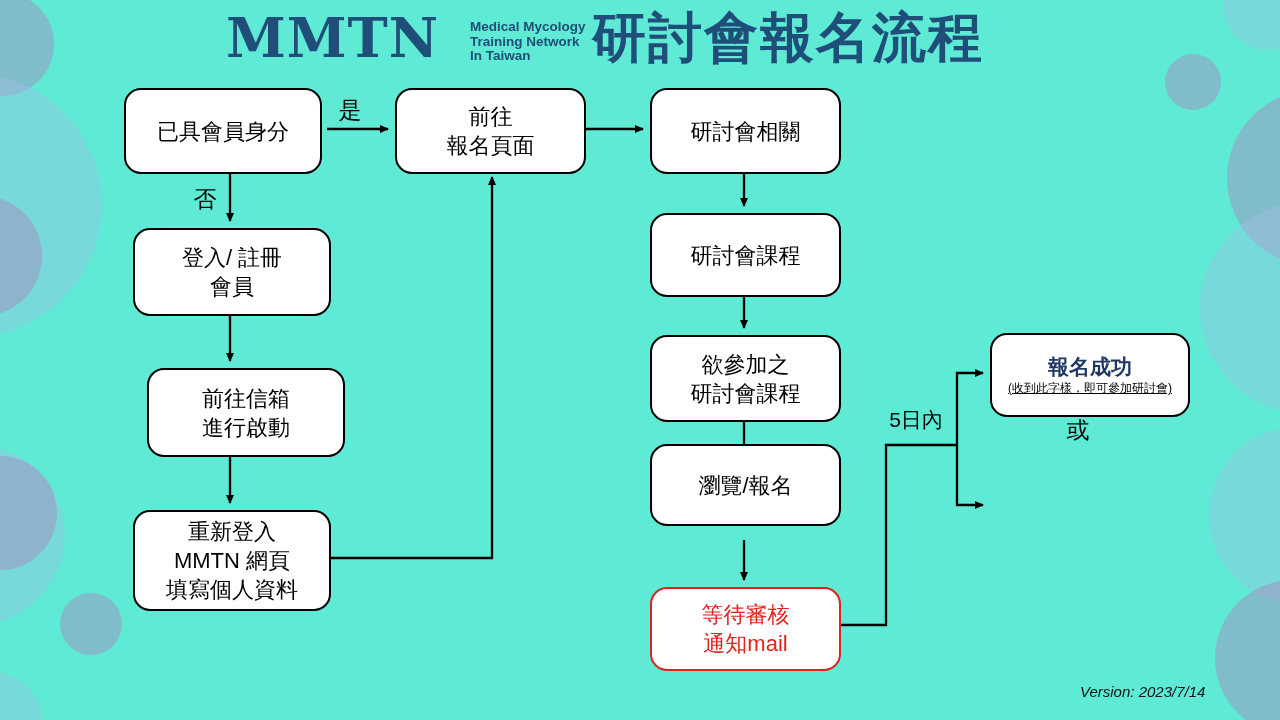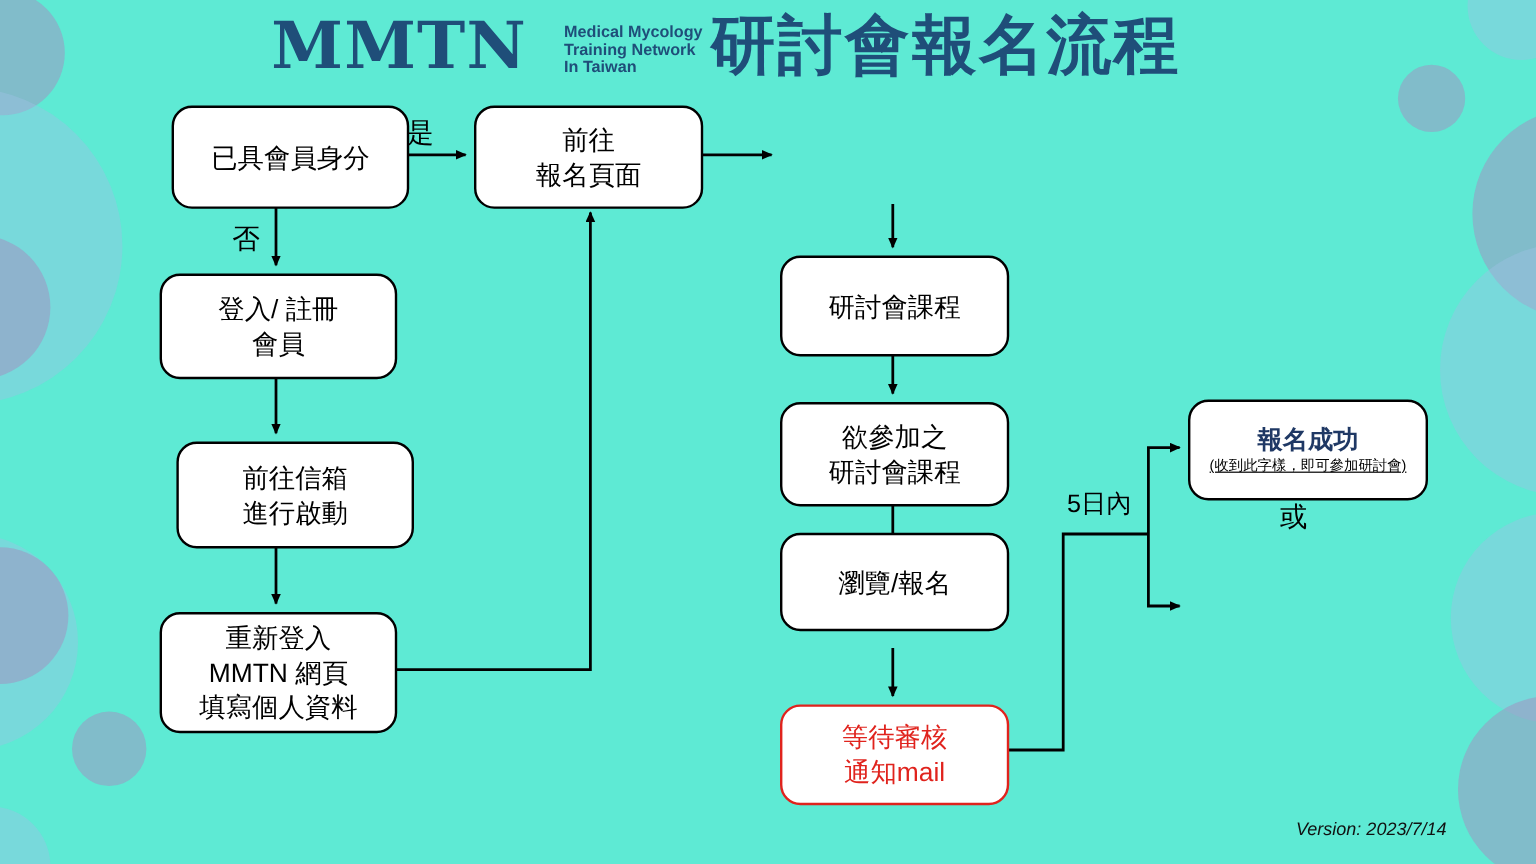"已具會員身分" div.node { left: 143px -> 124px }
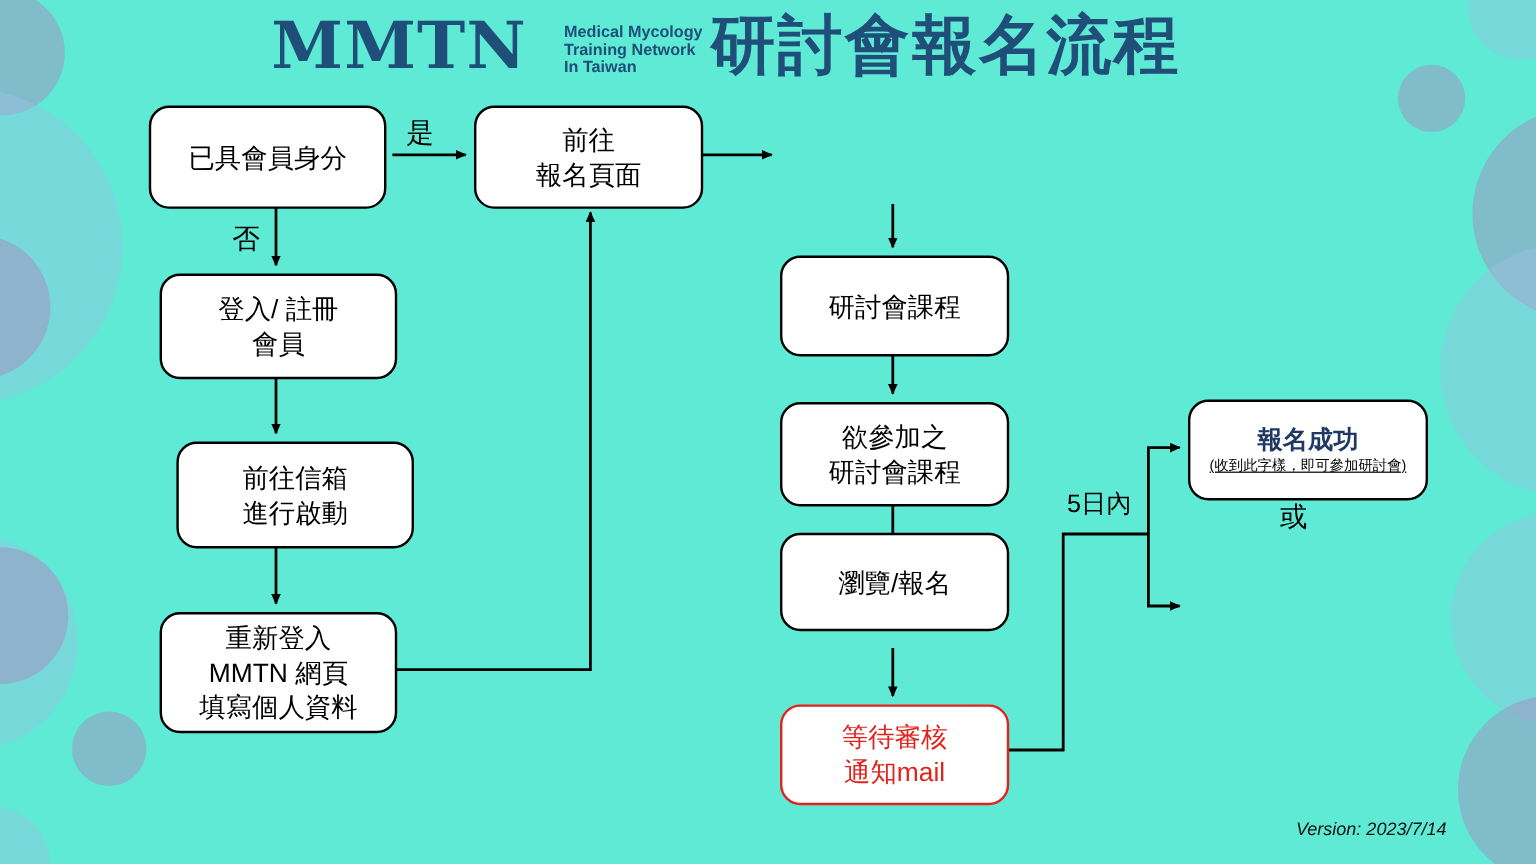"研討會相關" div.node { html: none -> <div> <div>研討會相關</div> </div> }
